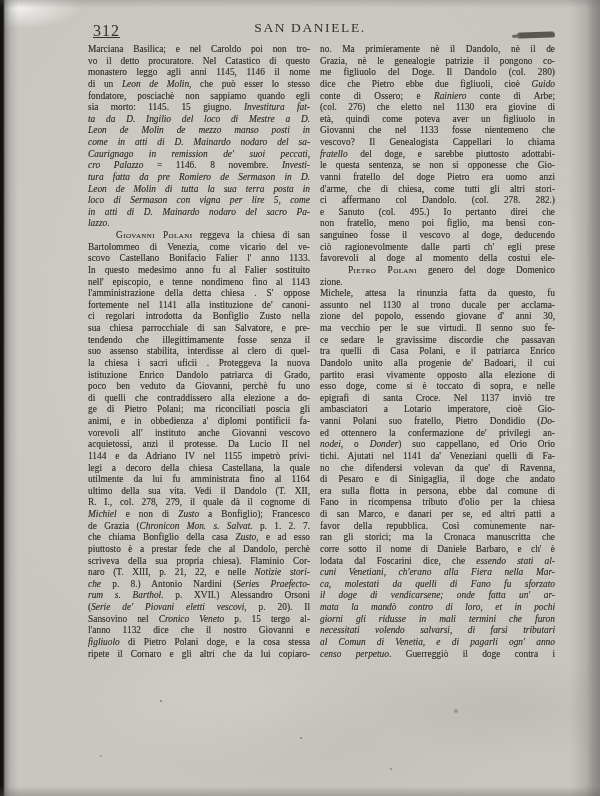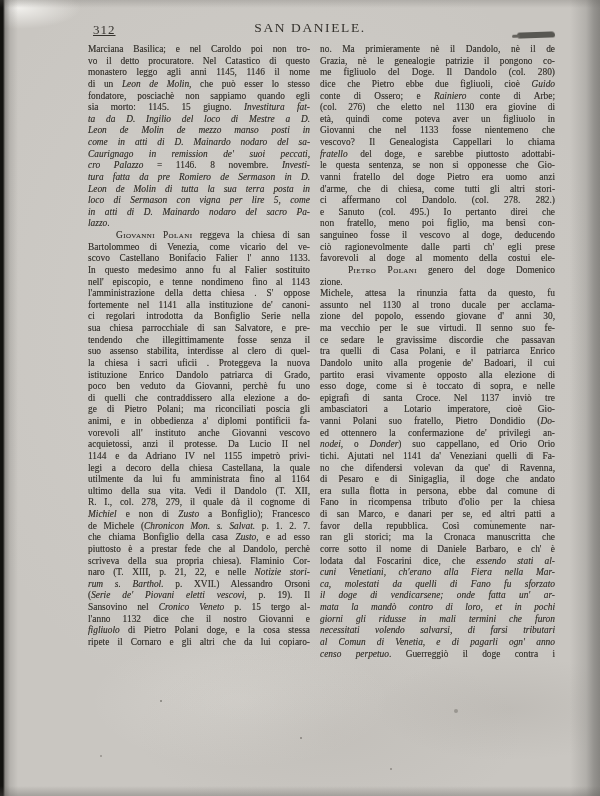"312" .pagenum { font-size: 13px -> 16px }
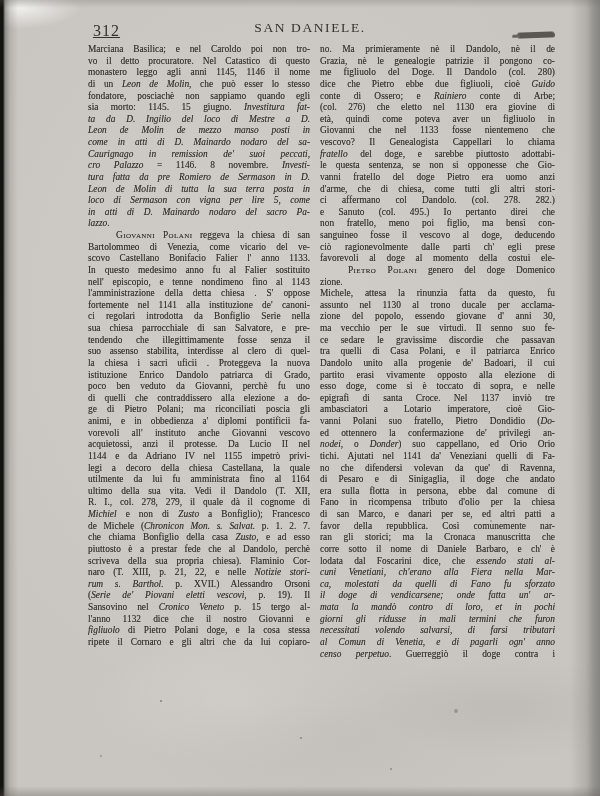"ci regolari introdotta da Bonfiglio" span { text: Serie -> Zusto }
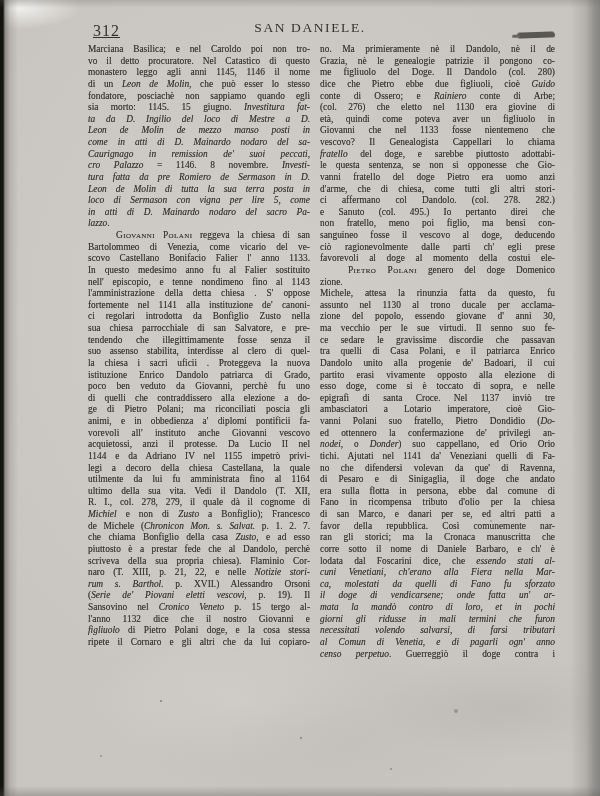"de Michele (" span { text: Michele -> Grazia }
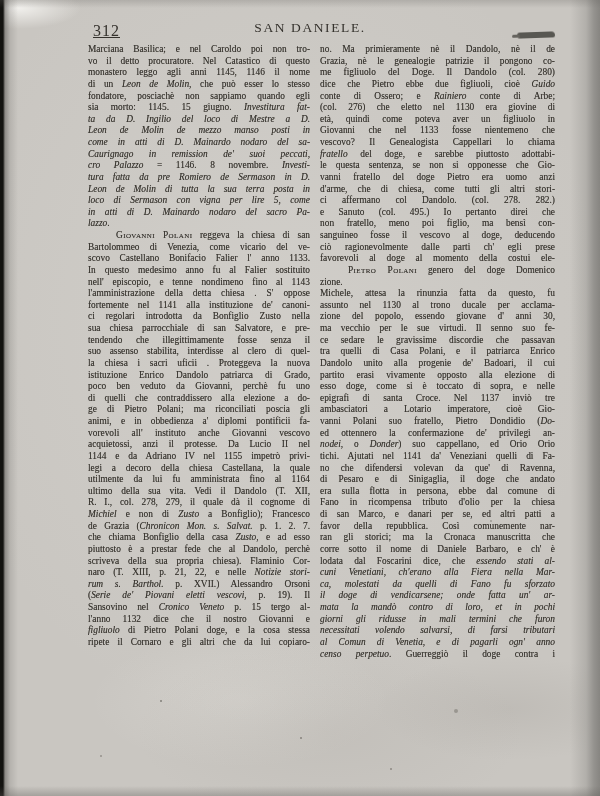"che p. 8.) Antonio Nardini" div.line { html: none -> <div><i><span>che</span></i><span> p. 8.) Antonio Nardini (</span><i><span>Series Praefecto-</span></i></div> }
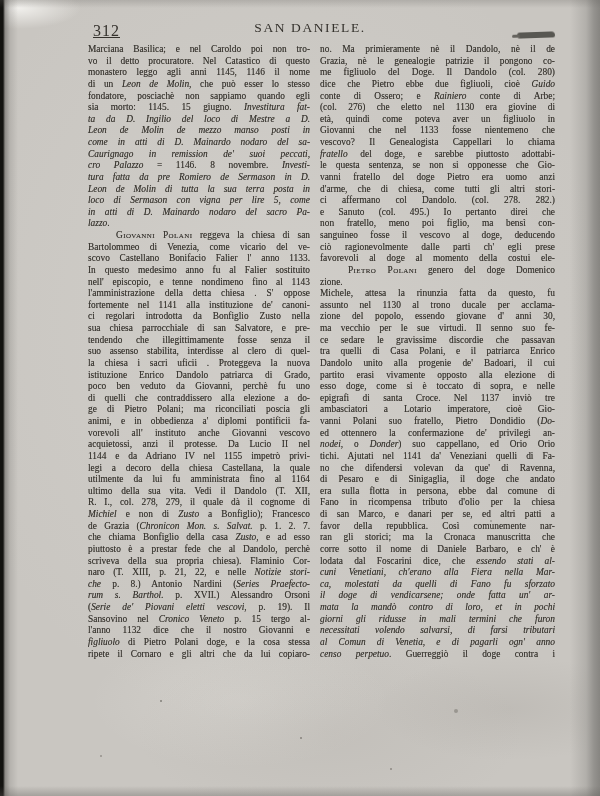", p. 19). Il" span { text: 19 -> 20 }
